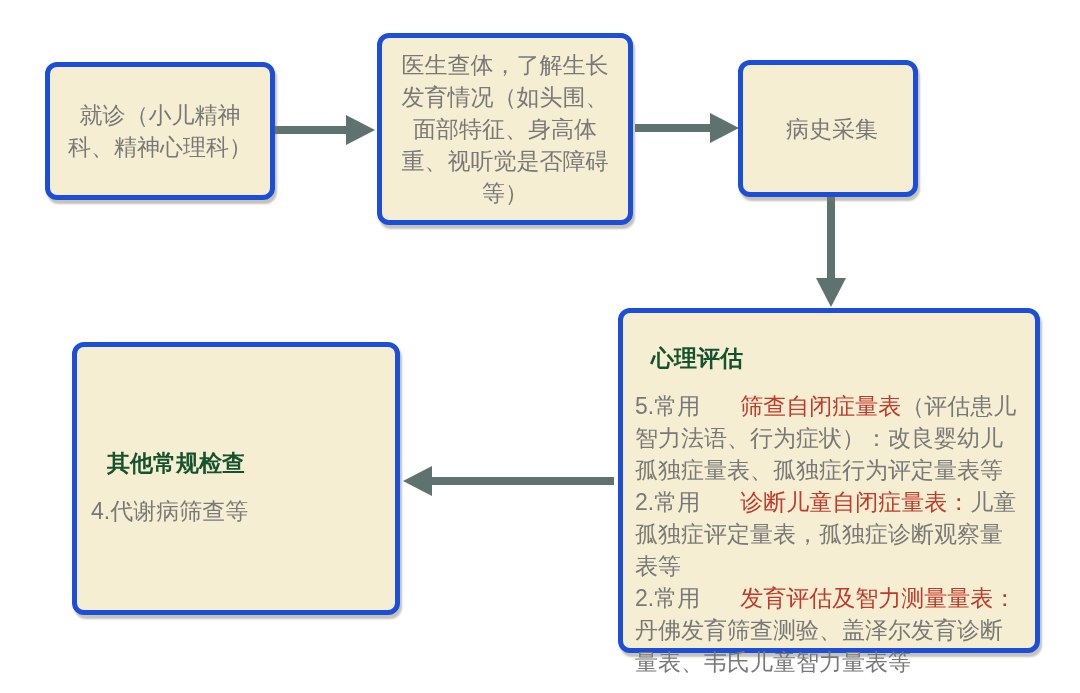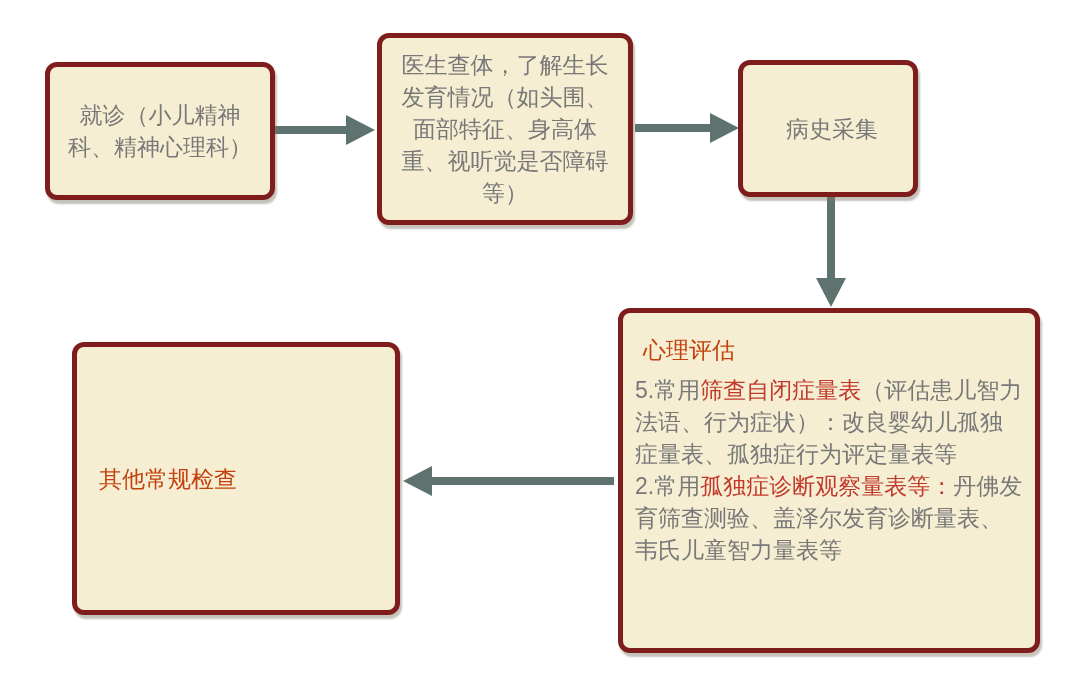"医生查体，了解生长发育情况（如头围、面部特征、身高体重、视听觉是否障碍等）" .fbox { border: 5px solid #7f1d1d -> 5px solid #1d4ed8 }
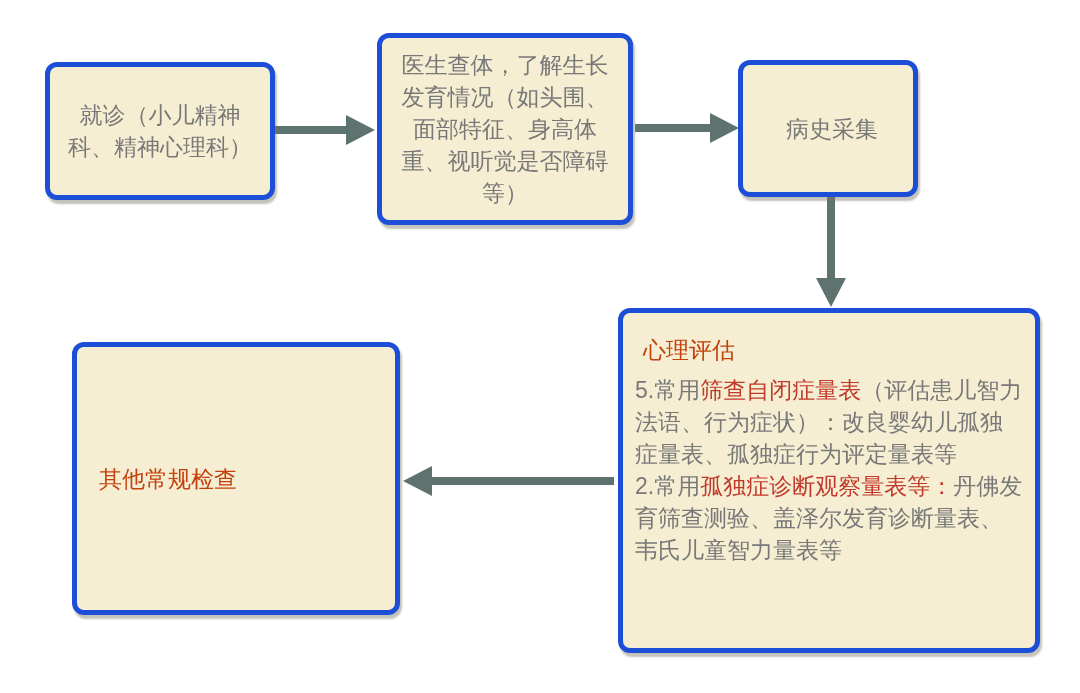"心理评估" .box-title { color: #c2410c -> #14532d; font-weight: normal -> bold; margin: 8px -> 16px }
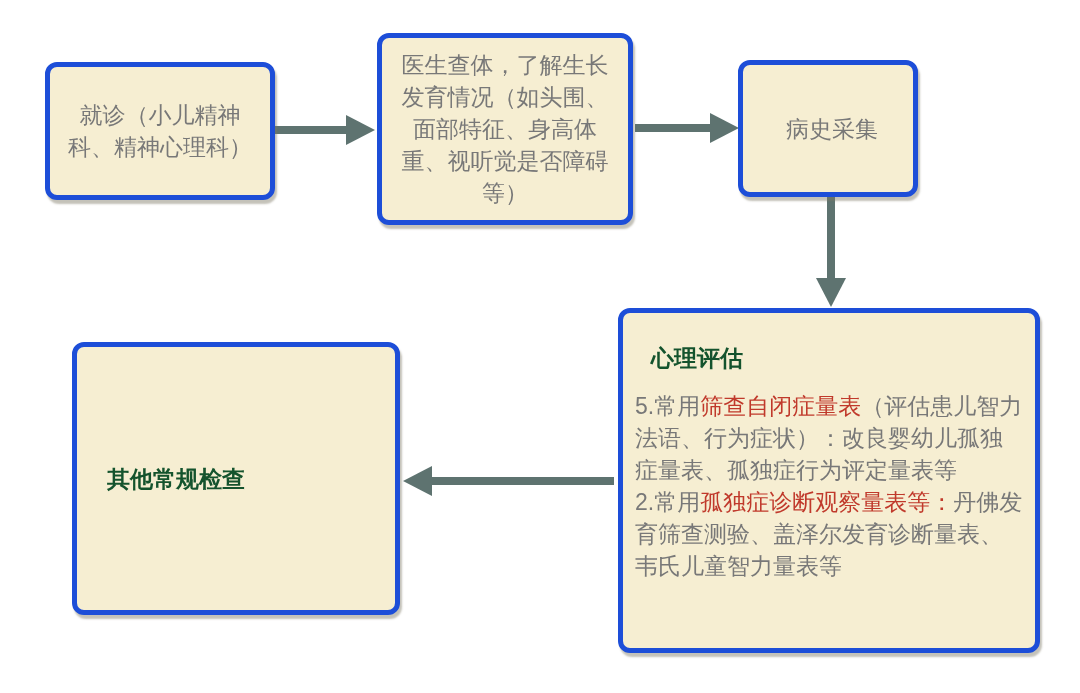"筛查自闭症量表" .red { margin-left: none -> 40px }
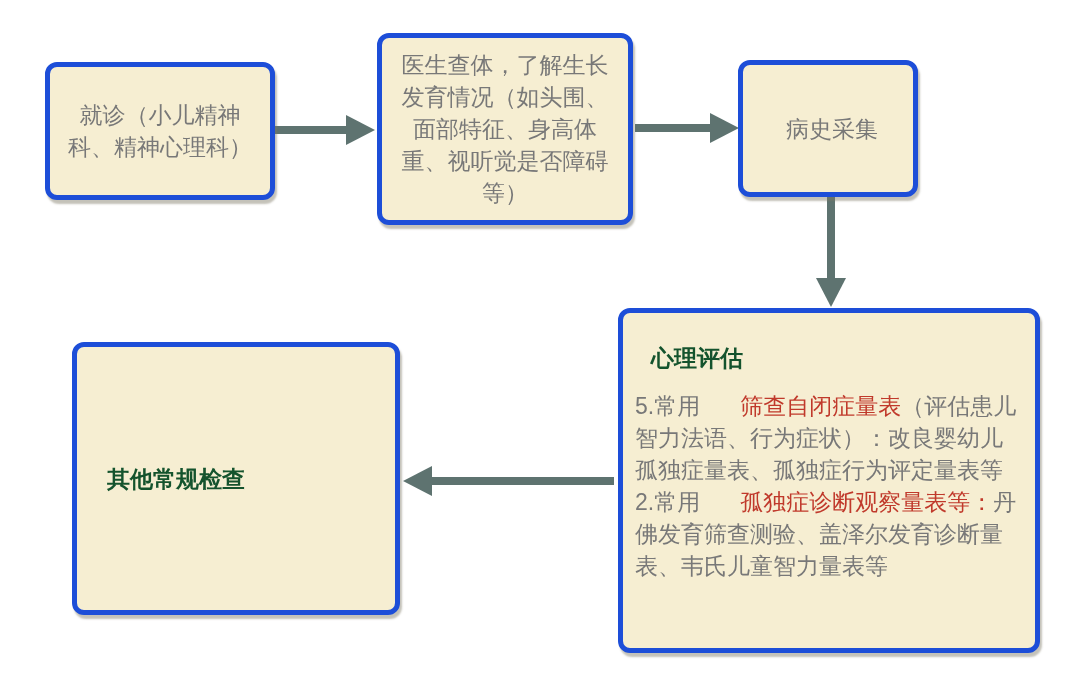"4.代谢病筛查等" p.item { html: none -> <p>4.代谢病筛查等</p> }
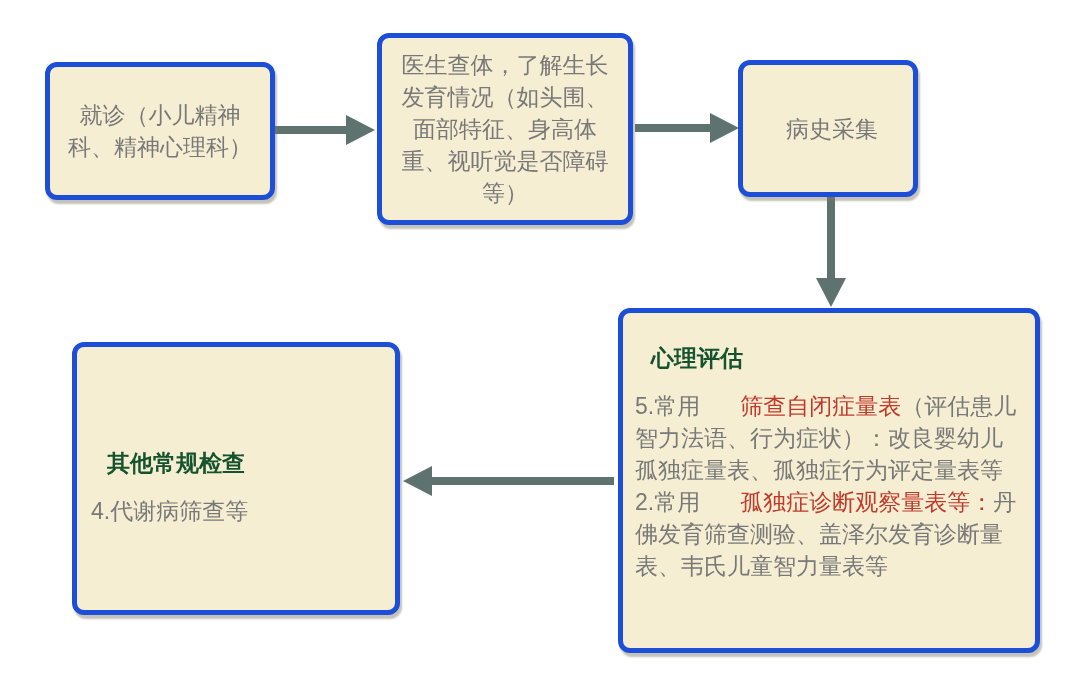"2.常用 诊断儿童自闭症量表：儿童孤独症评定量表，孤独症诊断观察量表等" p.item { html: none -> <p><span>2.常用</span><span>诊断儿童自闭症量表：</span><span>儿童孤独症评定量表，孤独症诊断观察量表等</span></p> }
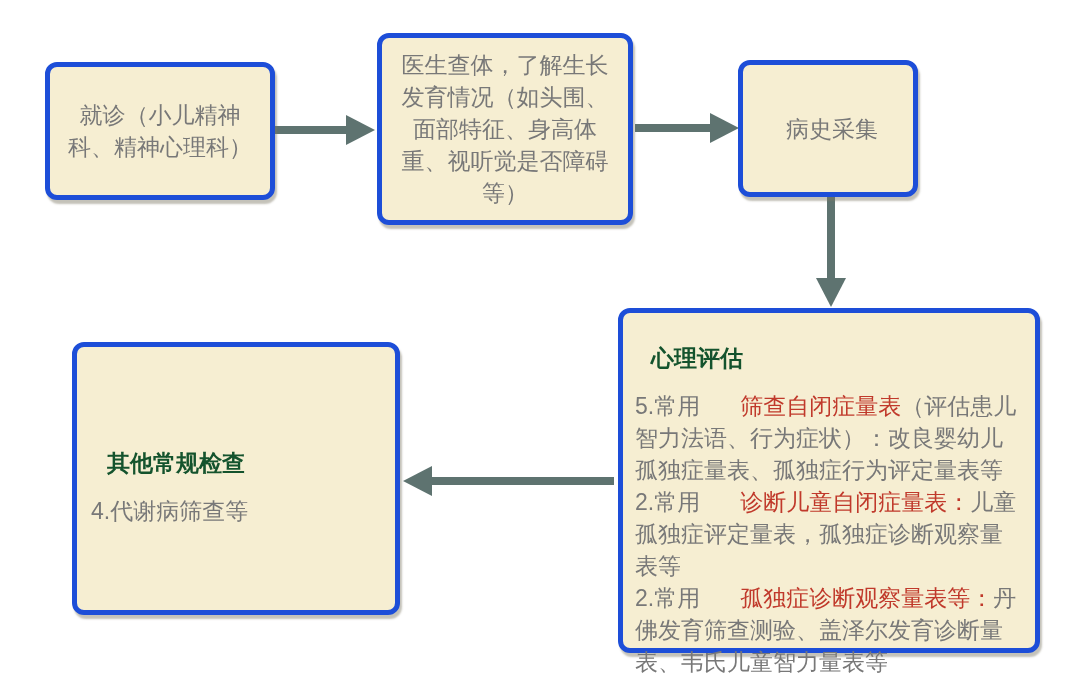"孤独症诊断观察量表等：" span.red { text: 孤独症诊断观察量表等 -> 发育评估及智力测量量表 }
